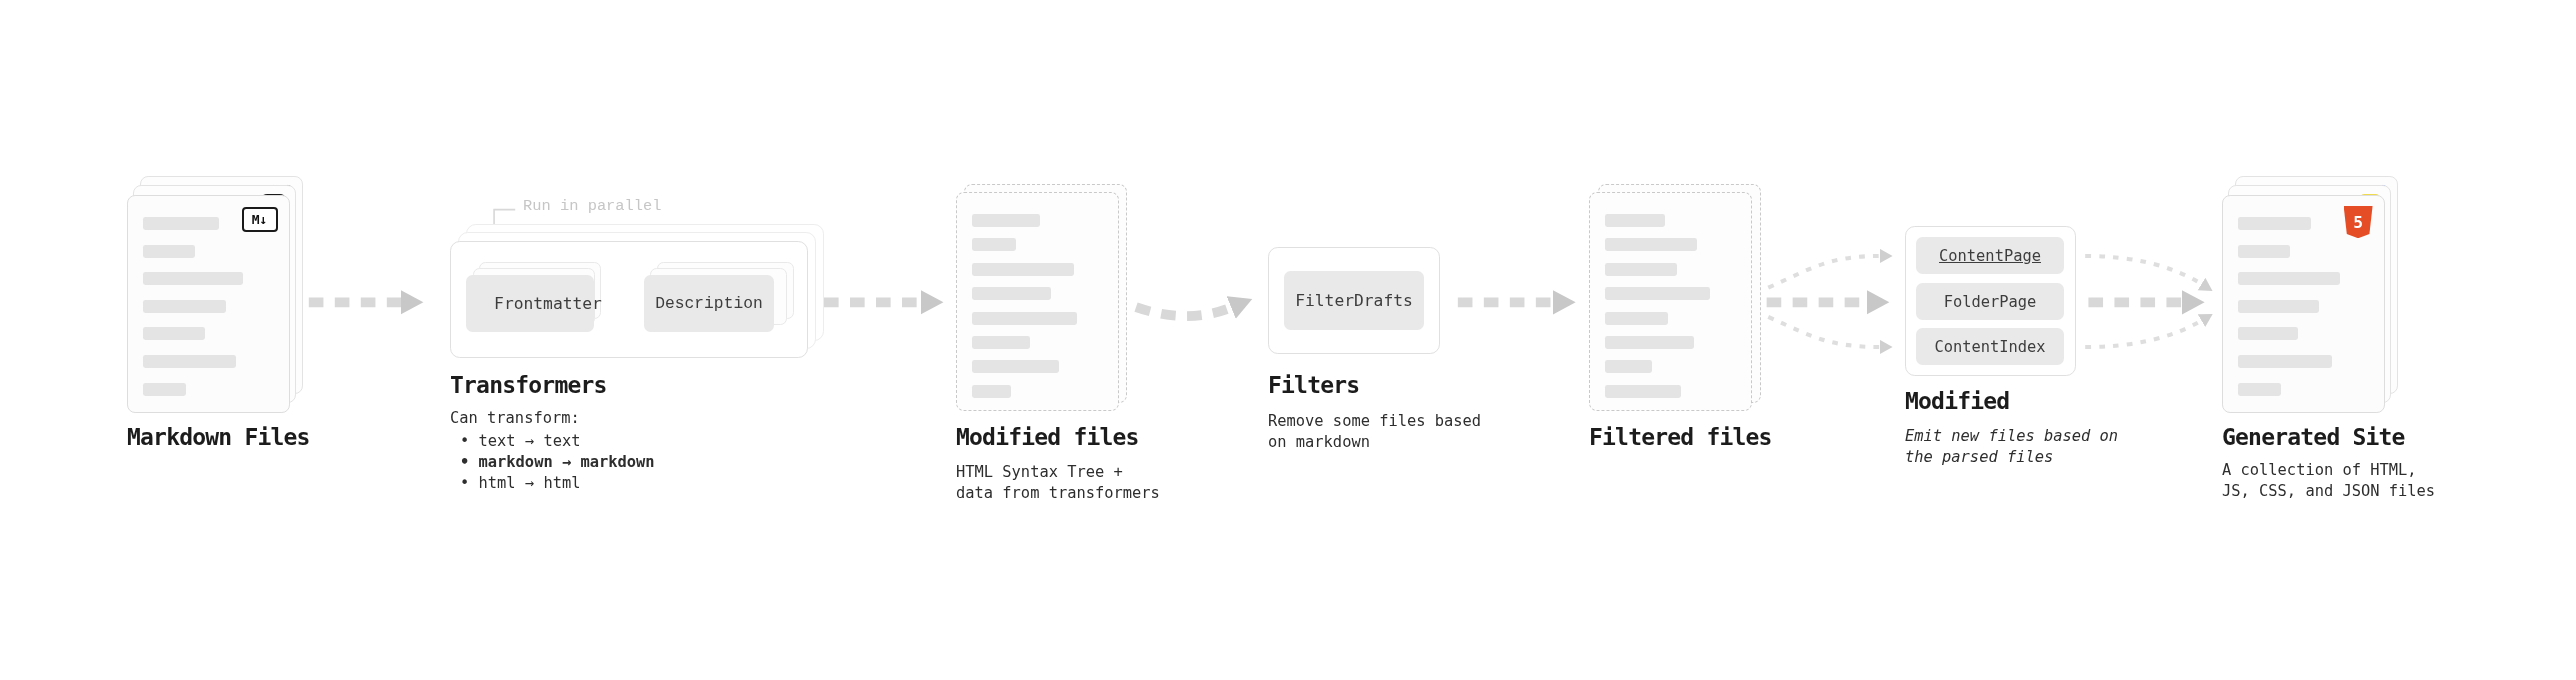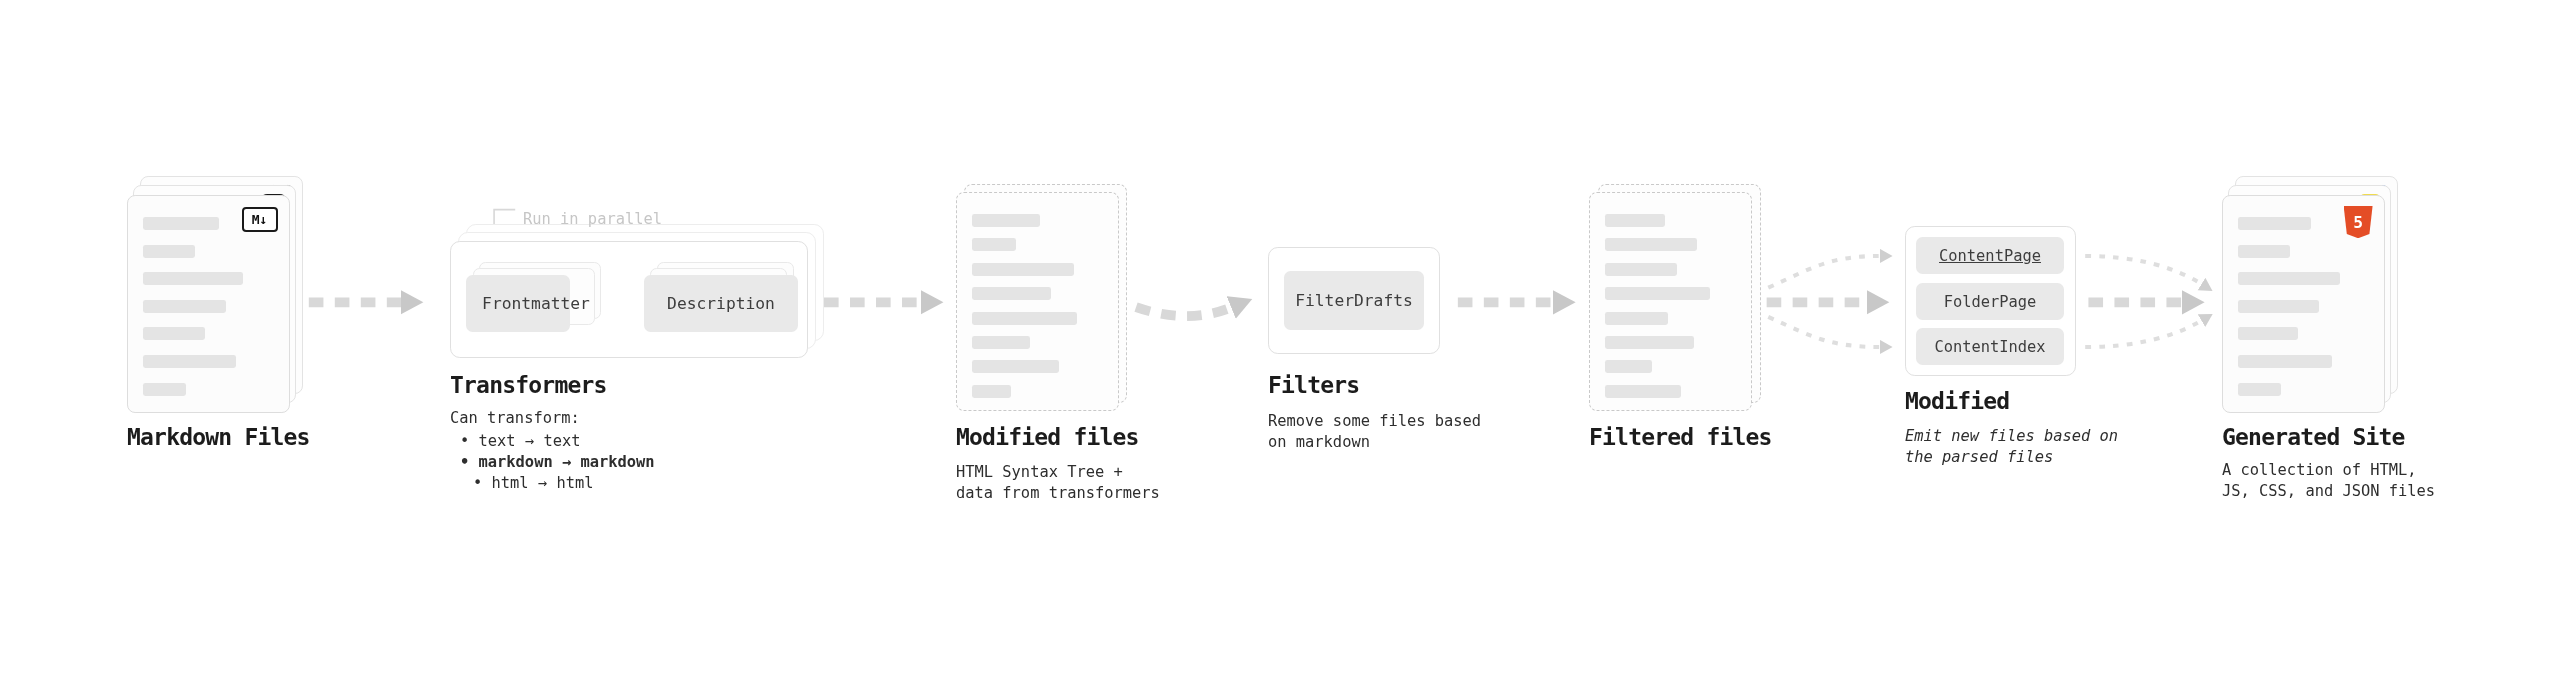"Run in parallel" div.annotation { font-family: none -> Liberation Mono, monospace; top: 210px -> 197px }
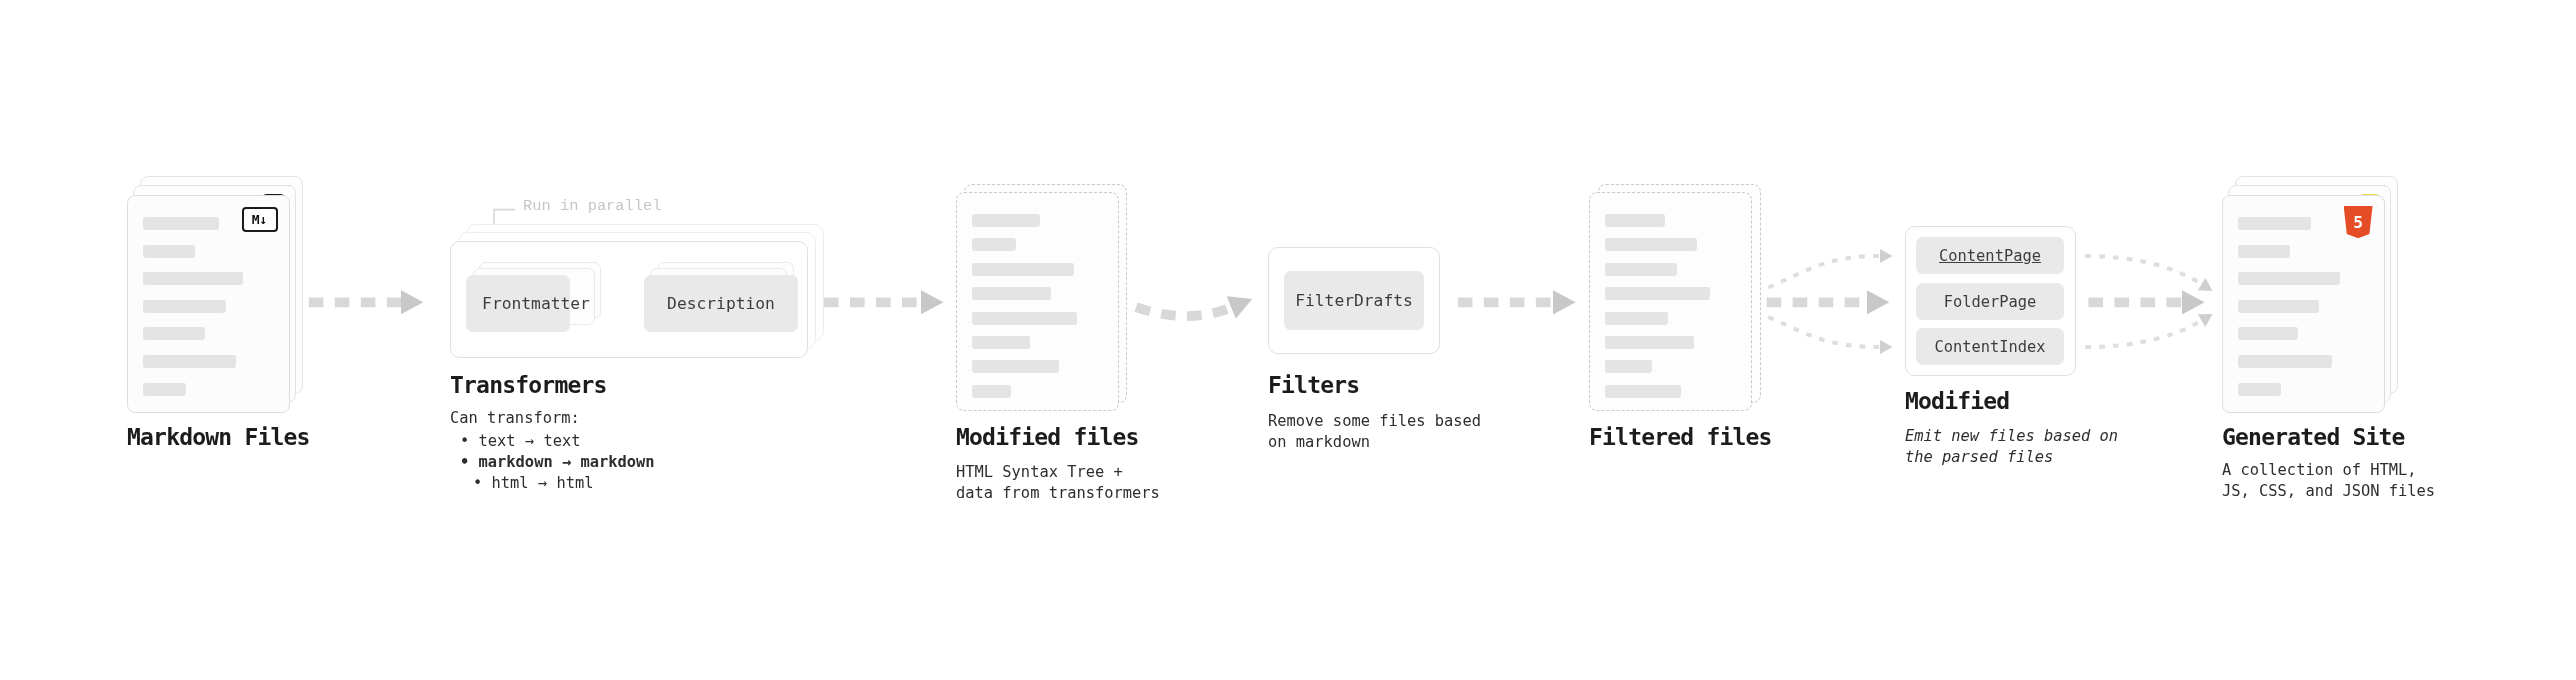"Frontmatter" div.proc-box { width: 104px -> 128px }
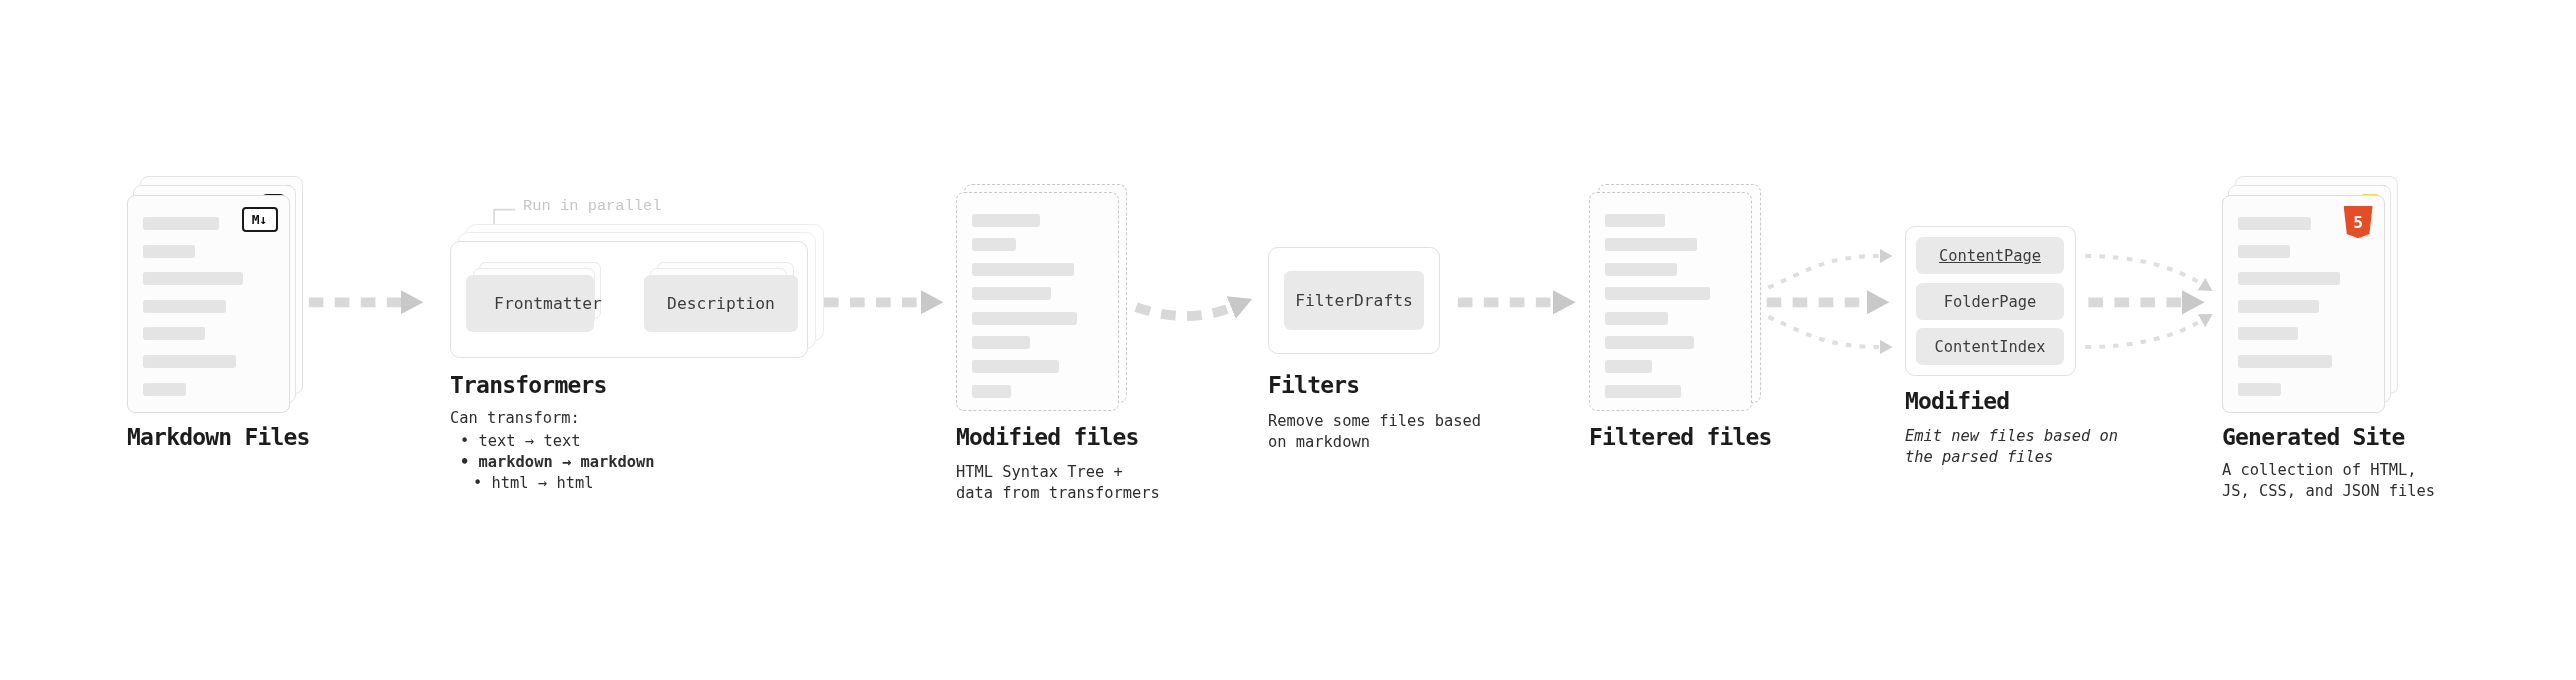"Description" div.proc-box { font-family: none -> Liberation Mono, monospace; width: 154px -> 130px }
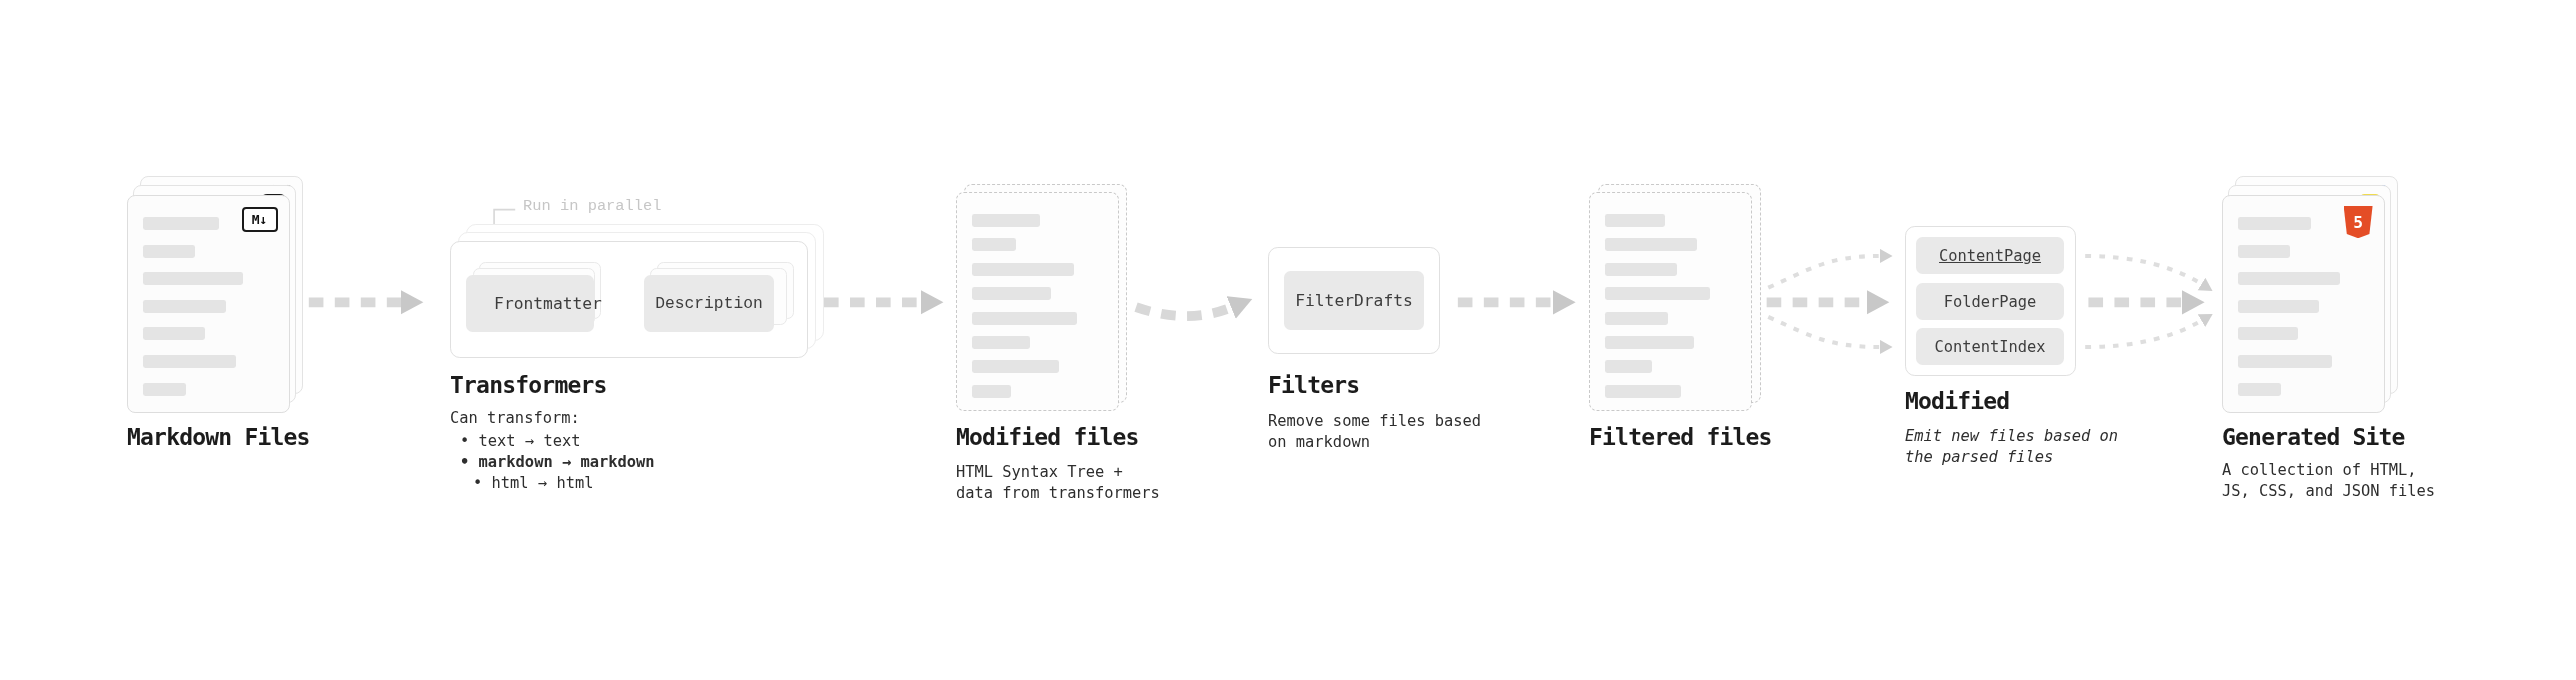"• html → html" div.node-desc { margin-left: 13px -> none }
